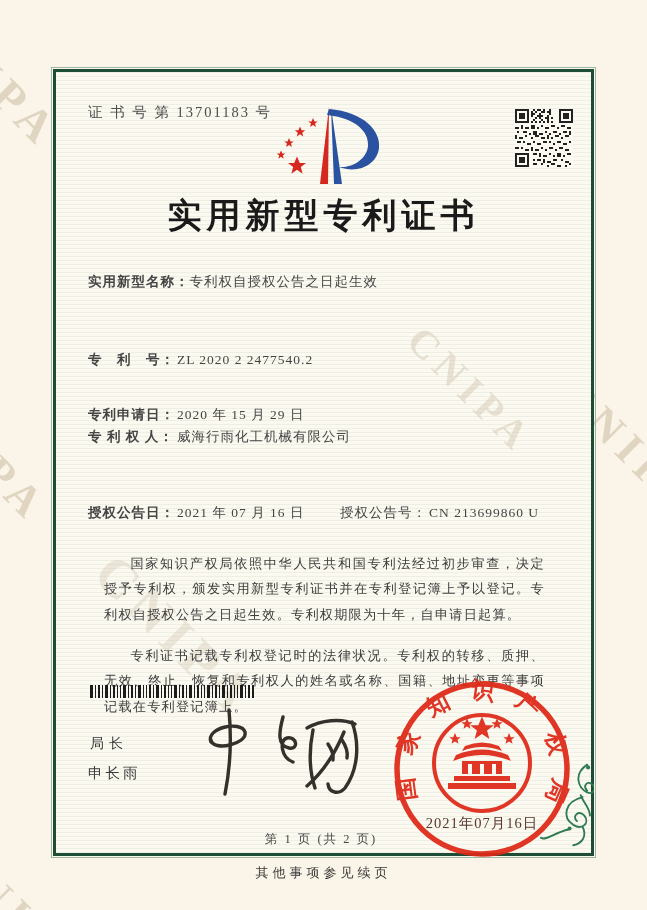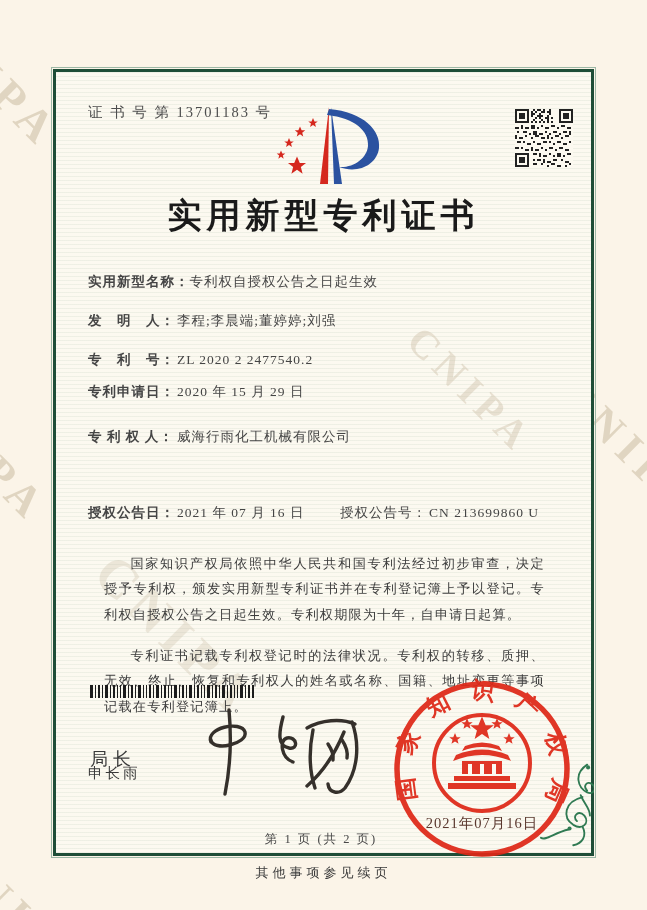"发 明 人：" div.row { html: <div> <span>发 明 人：</span> <span>李程;李晨端;董婷婷;刘强</span> </div> -> none }
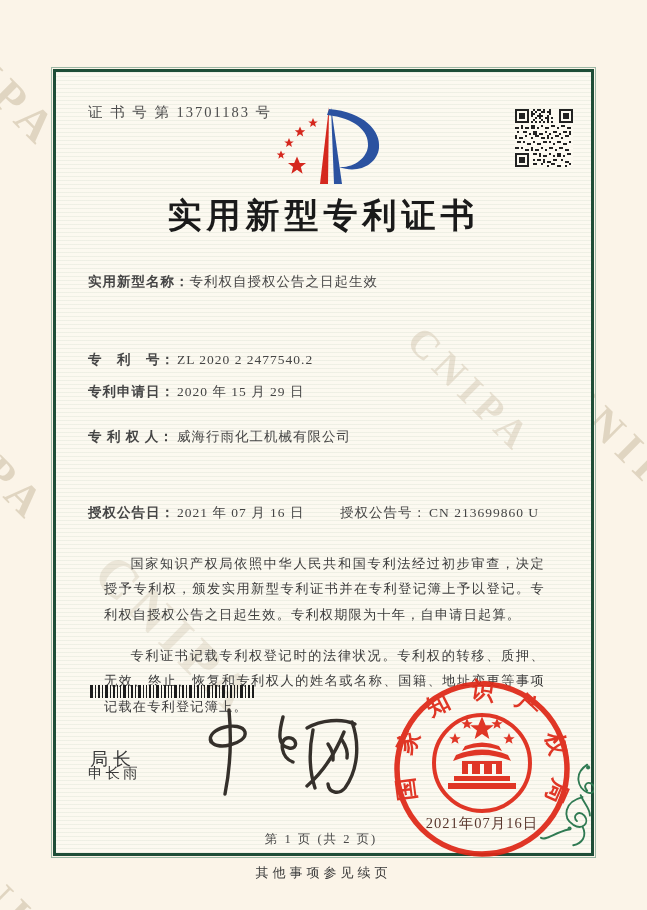"专利申请日：" .r4 { top: 309px -> 332px }
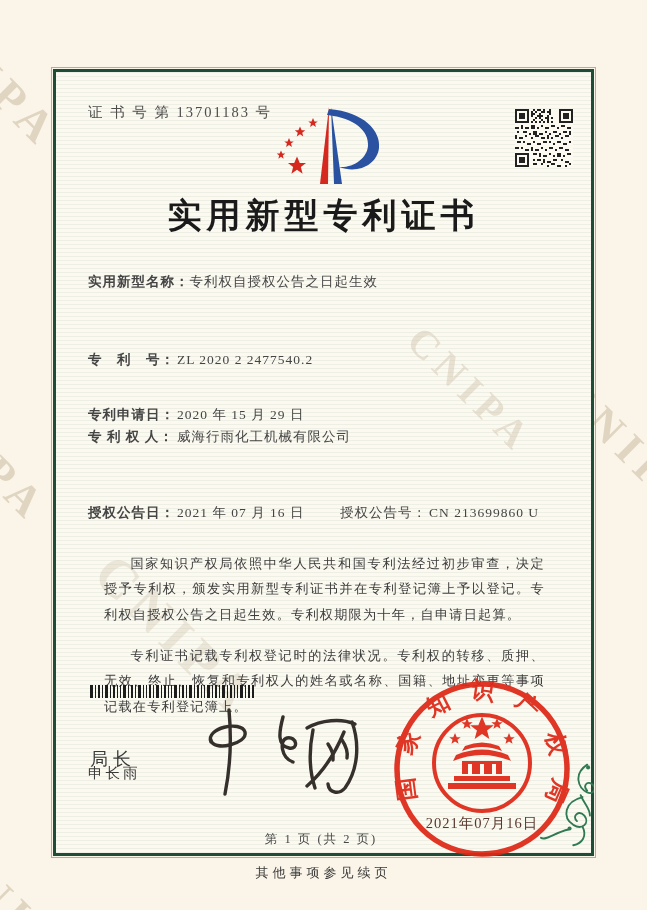"局长" .signer-title { font-size: 18px -> 14px; margin-top: 12px -> none }
